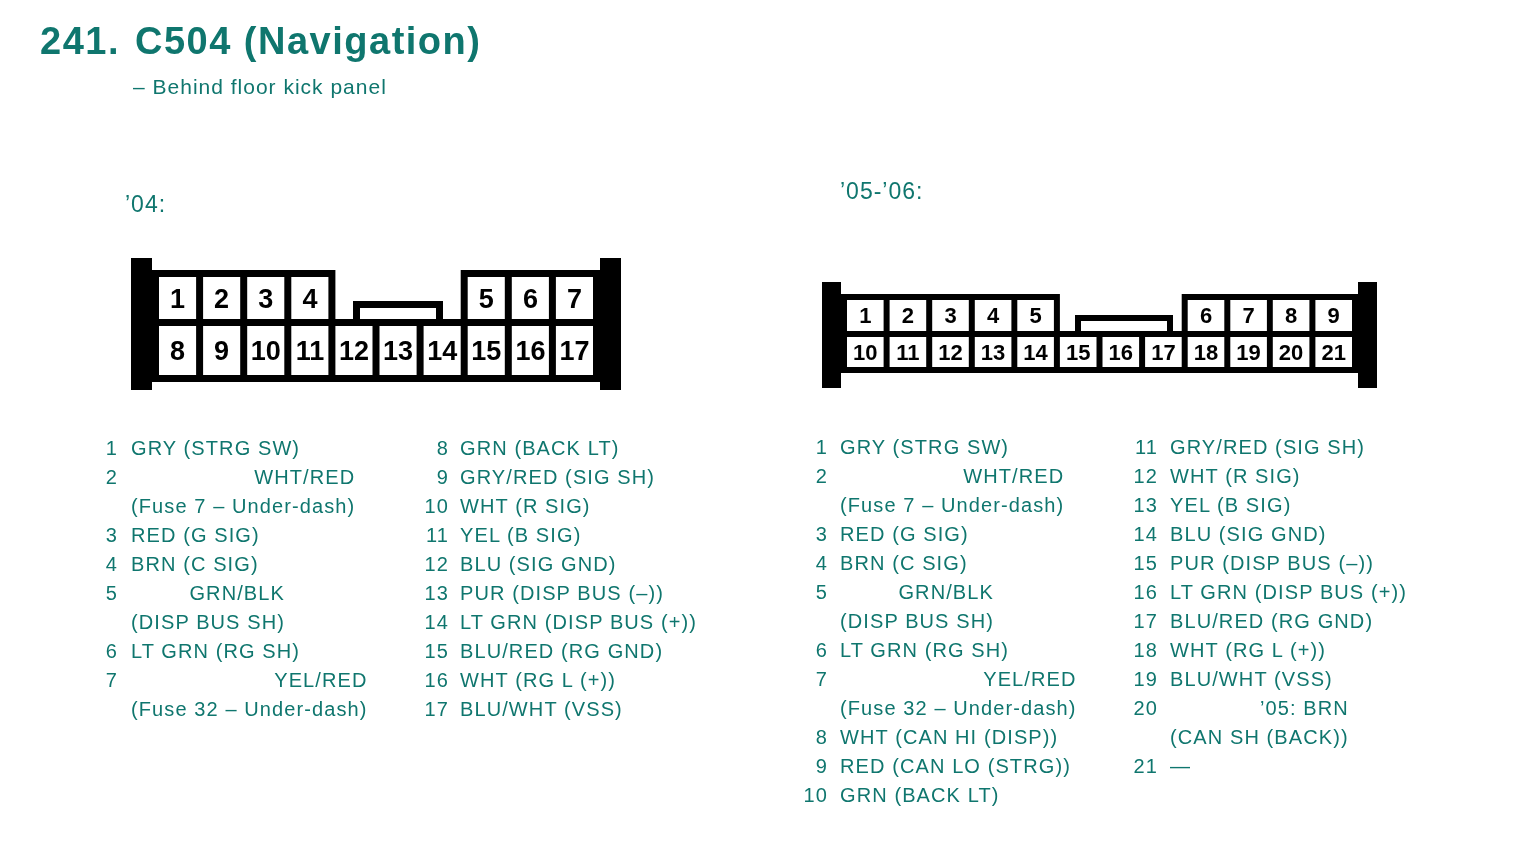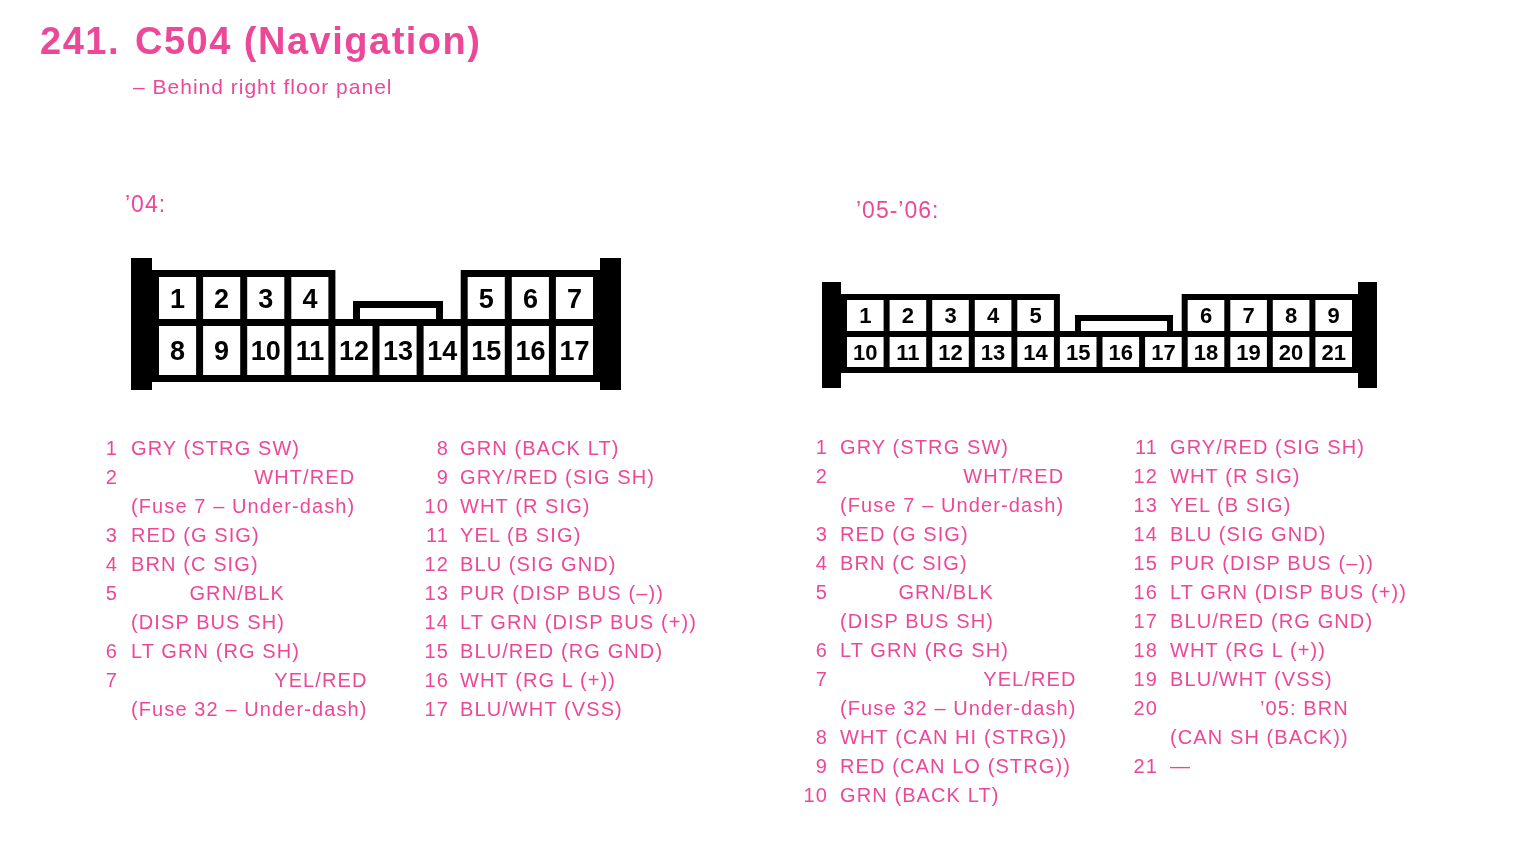"241." .page { color: #ec4899 -> #0f766e }
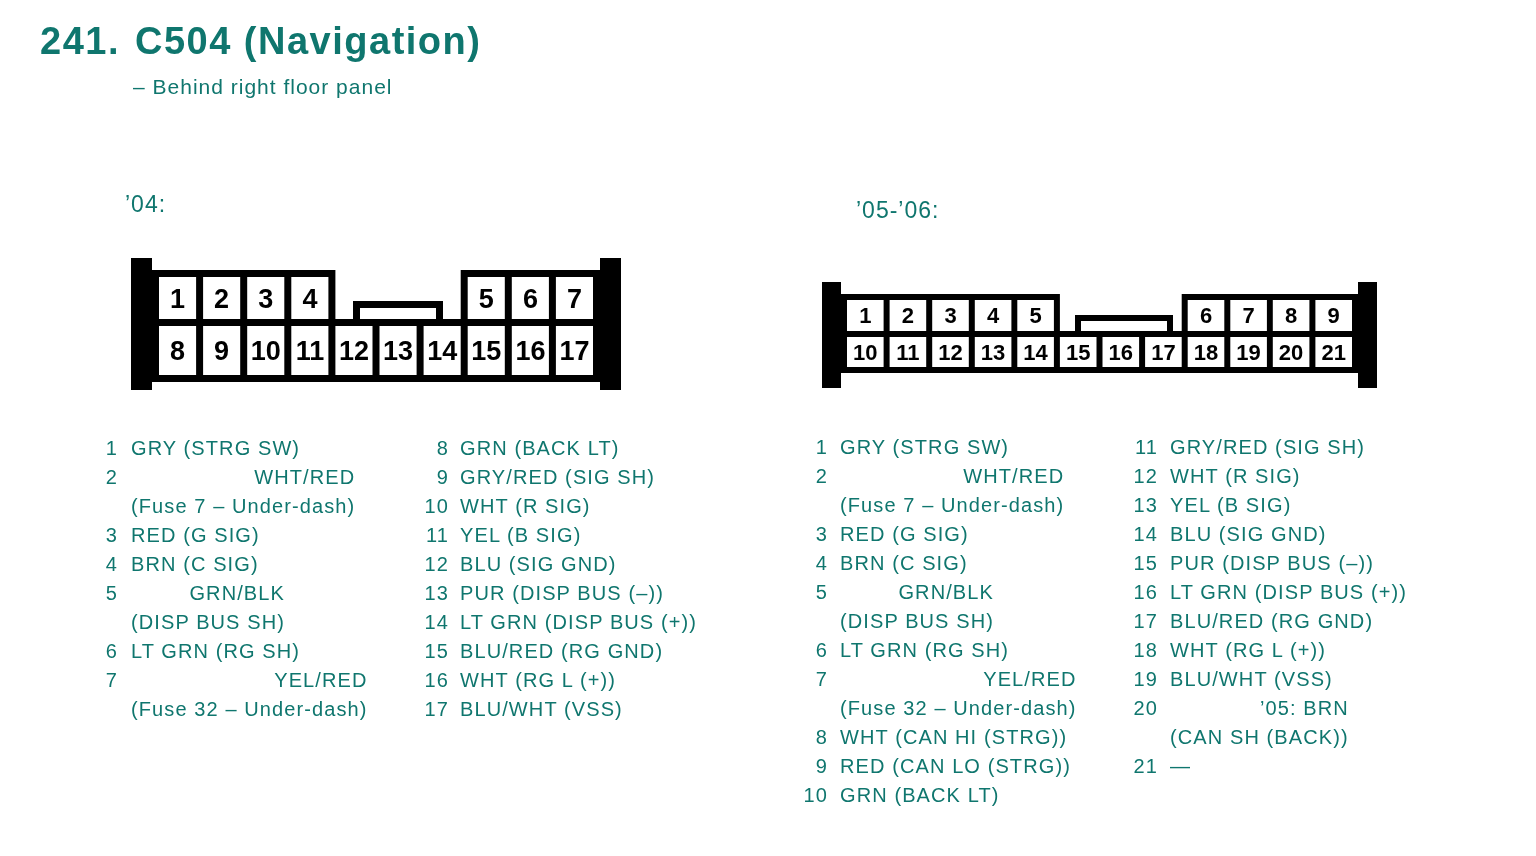"– Behind right floor panel" div.note-line { text: right floor -> floor kick }
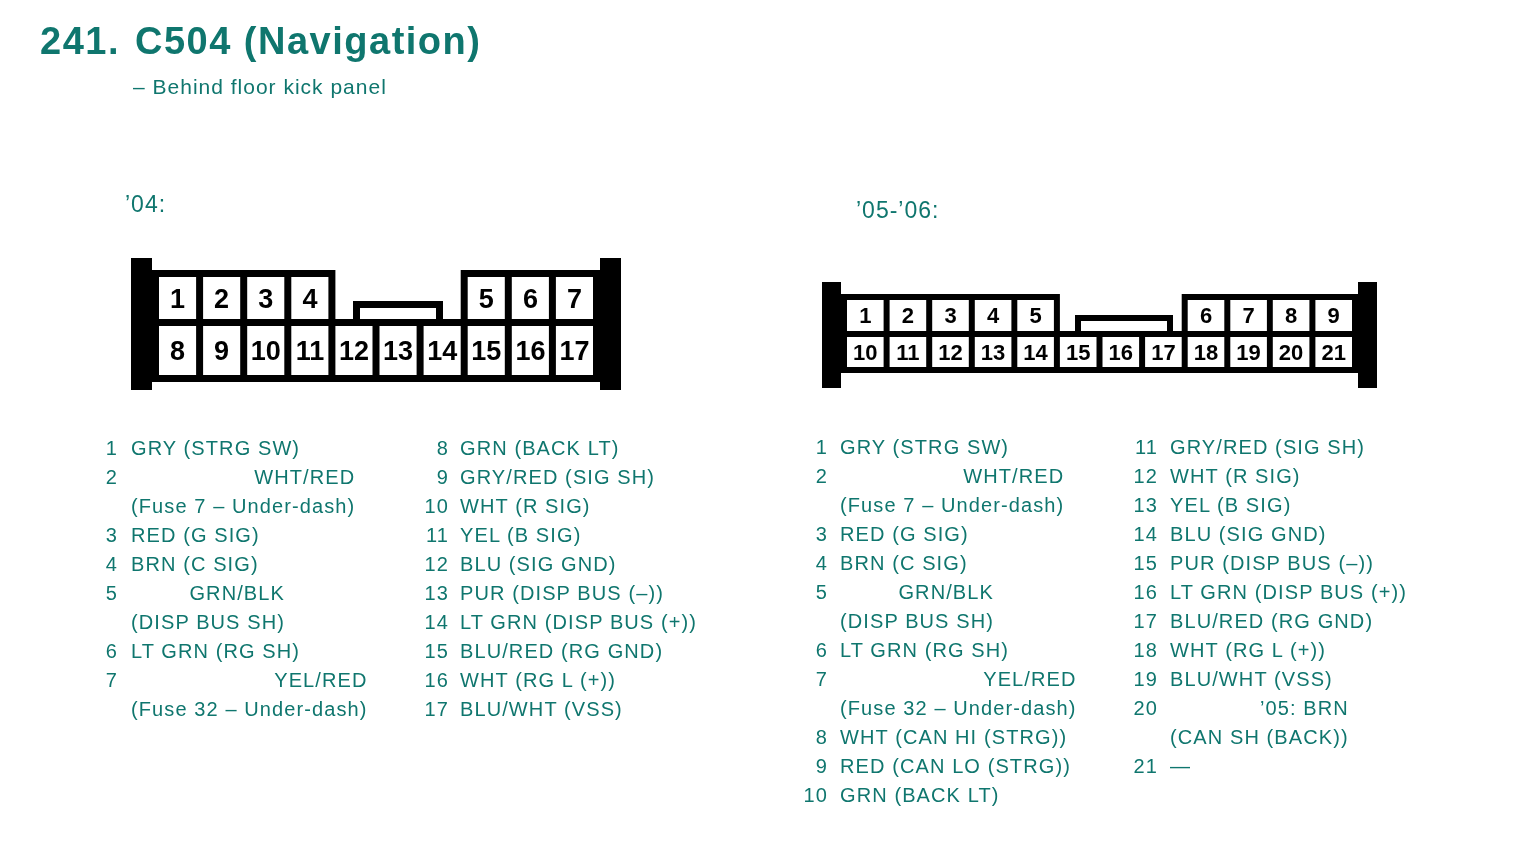"’05-’06:" #sec-0506 { margin-left: 16px -> none; top: 197px -> 178px }
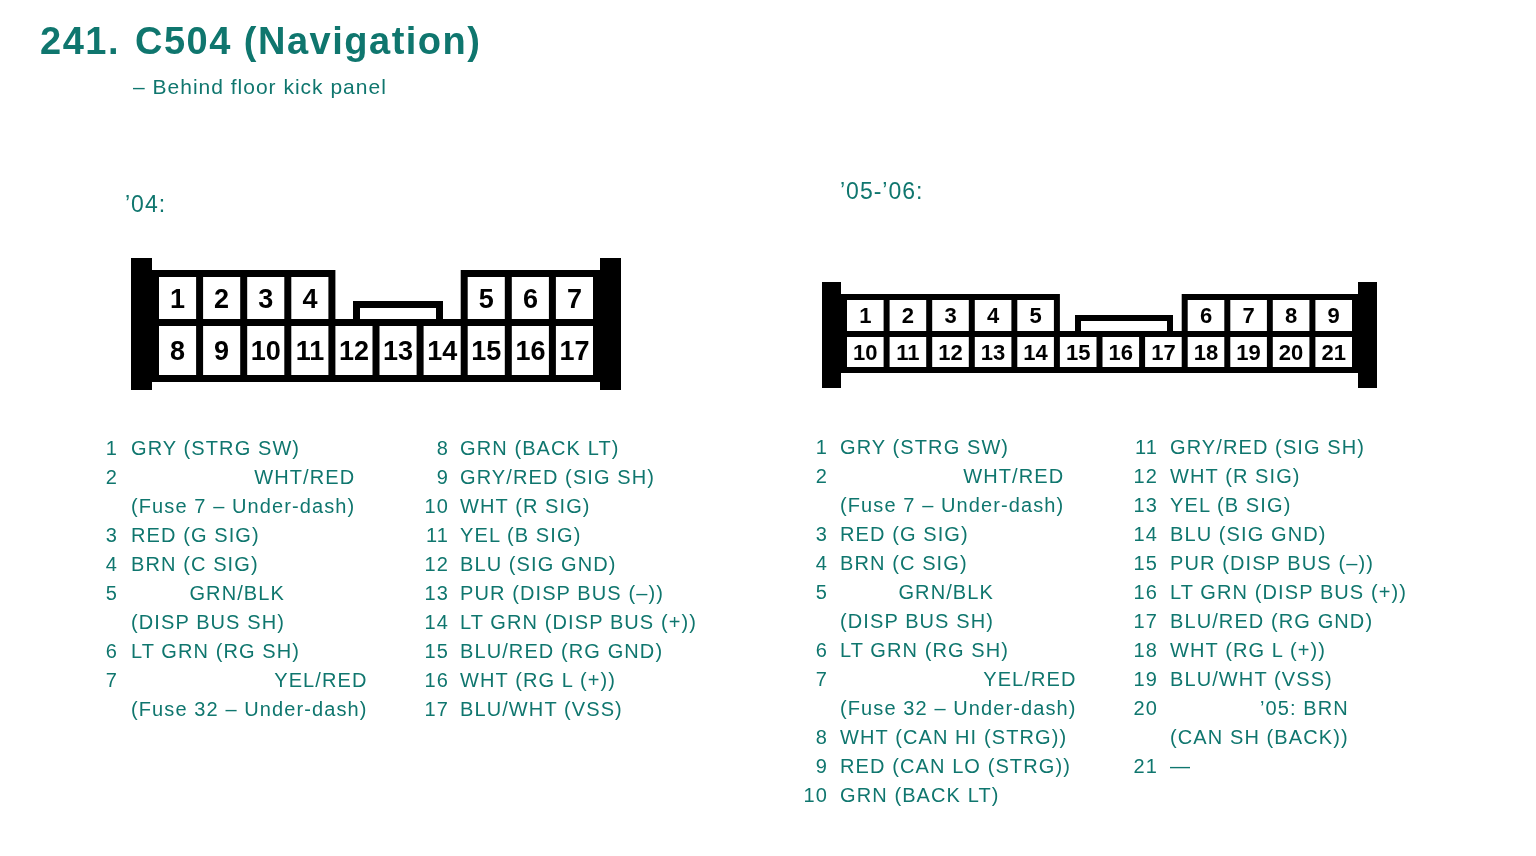"WHT (CAN HI (STRG))" div.pin-label { text: STRG -> DISP }
